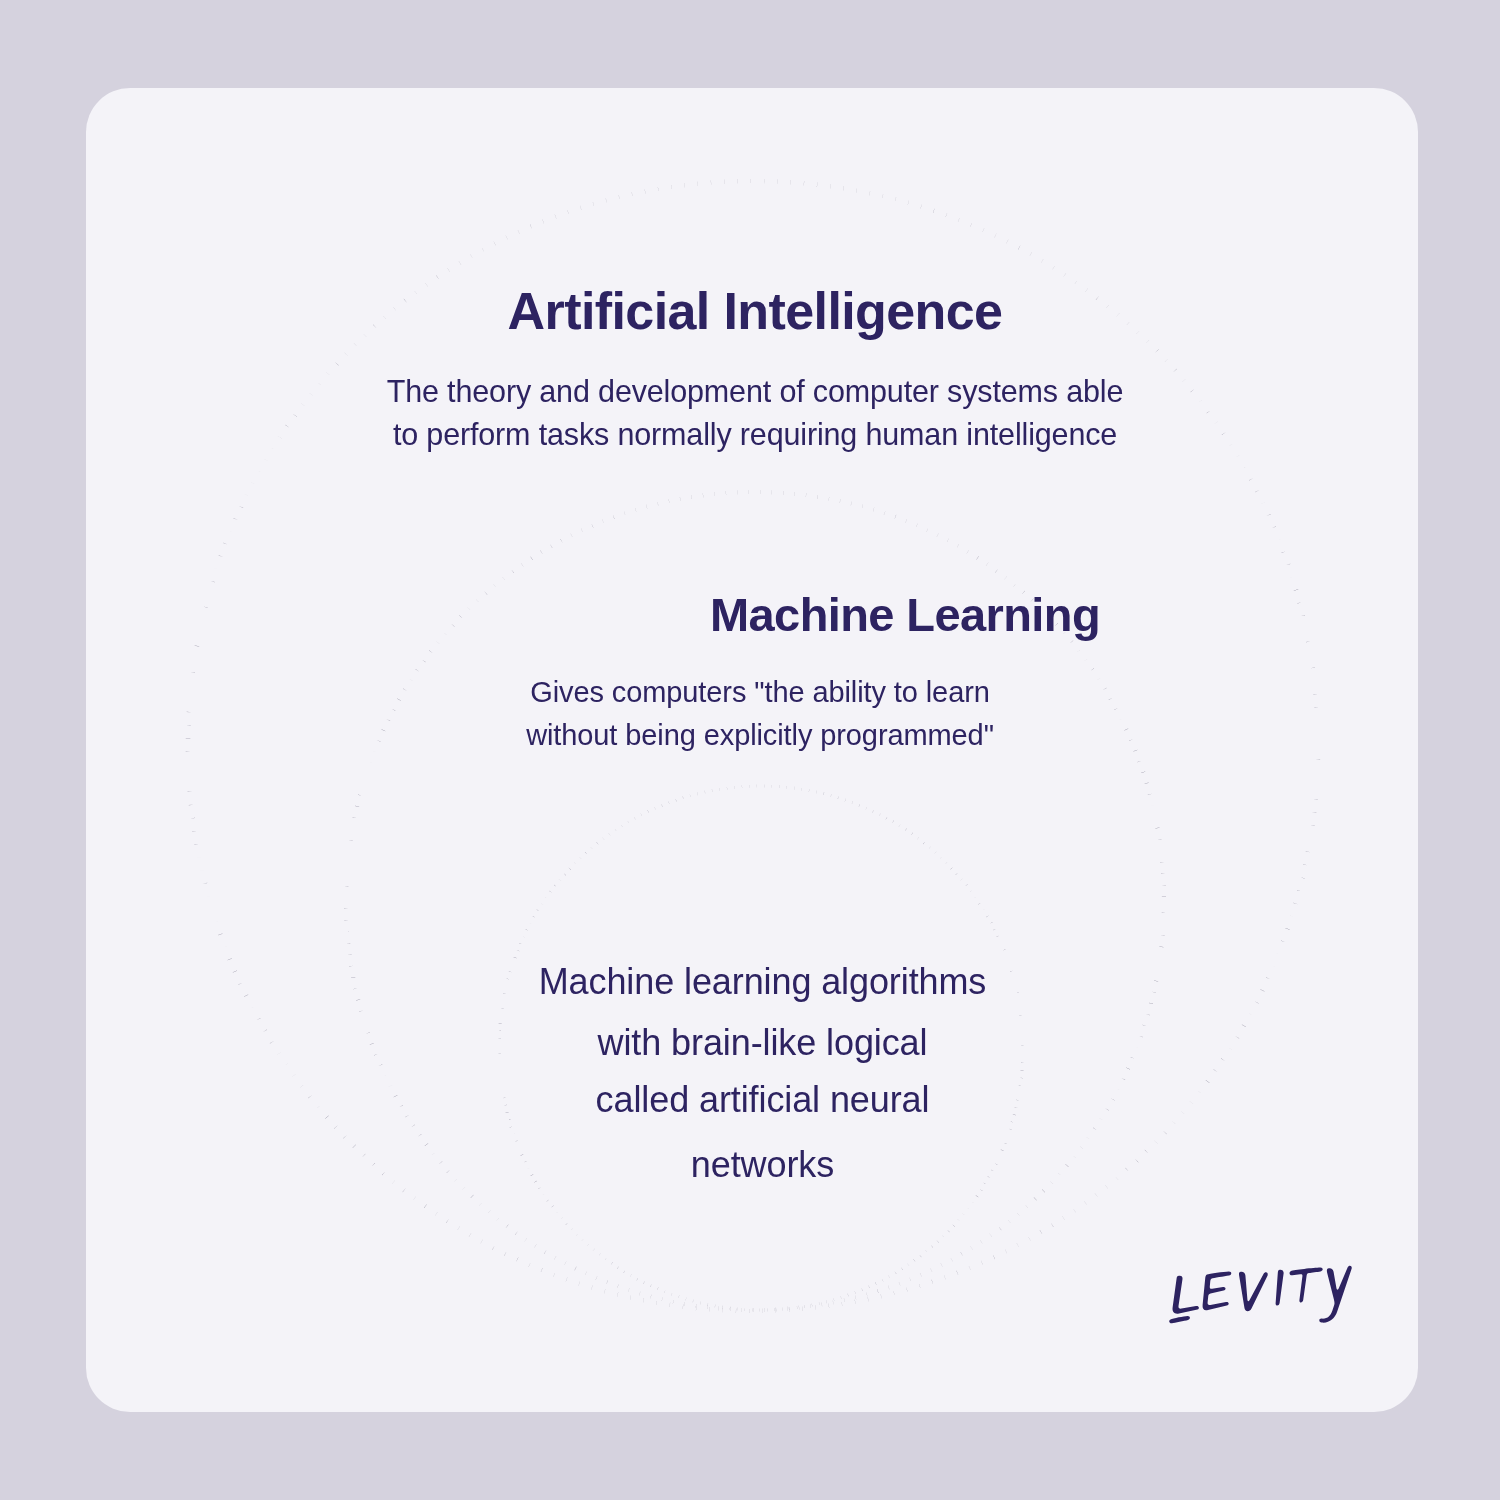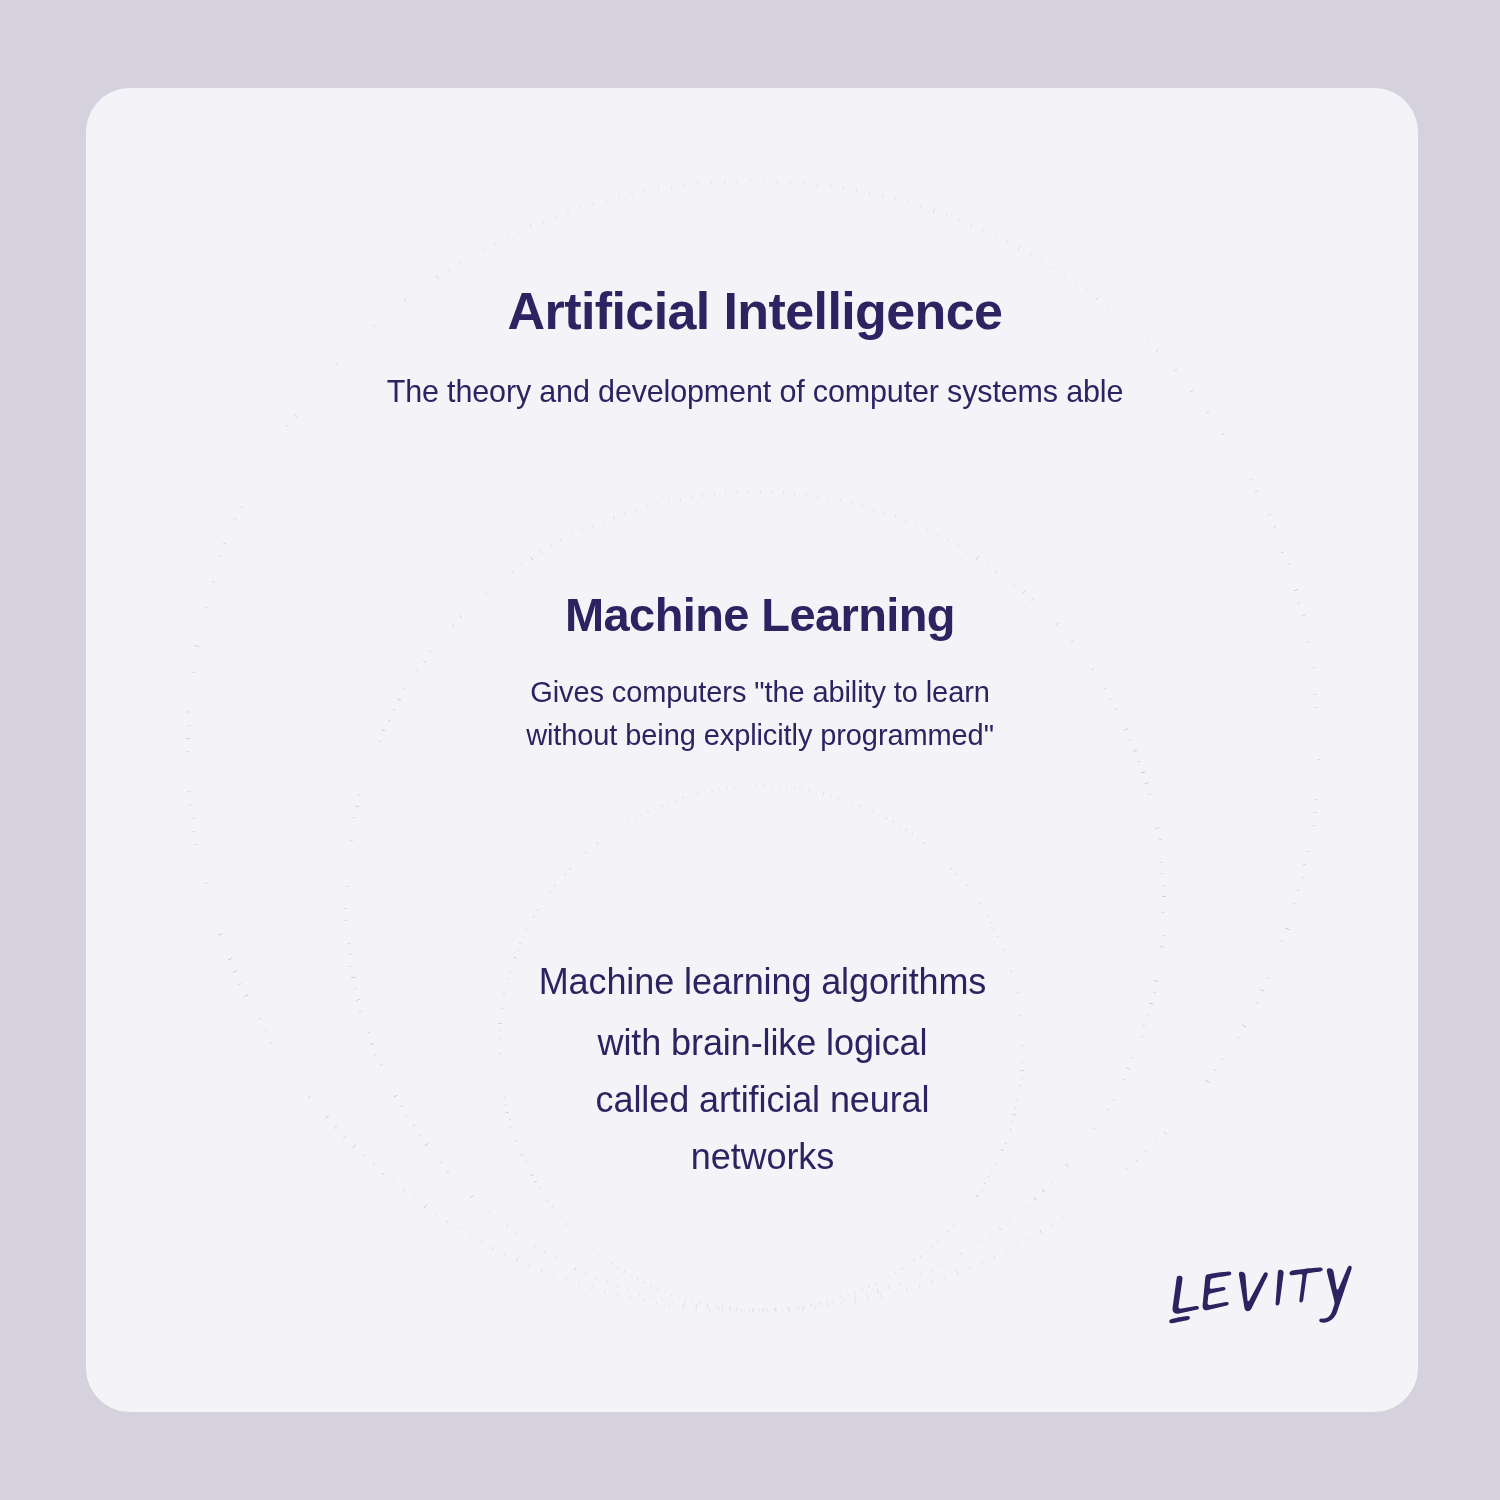"to perform tasks normally requiring" p.layer-desc { html: none -> <p>to perform tasks normally requiring human intelligence</p> }
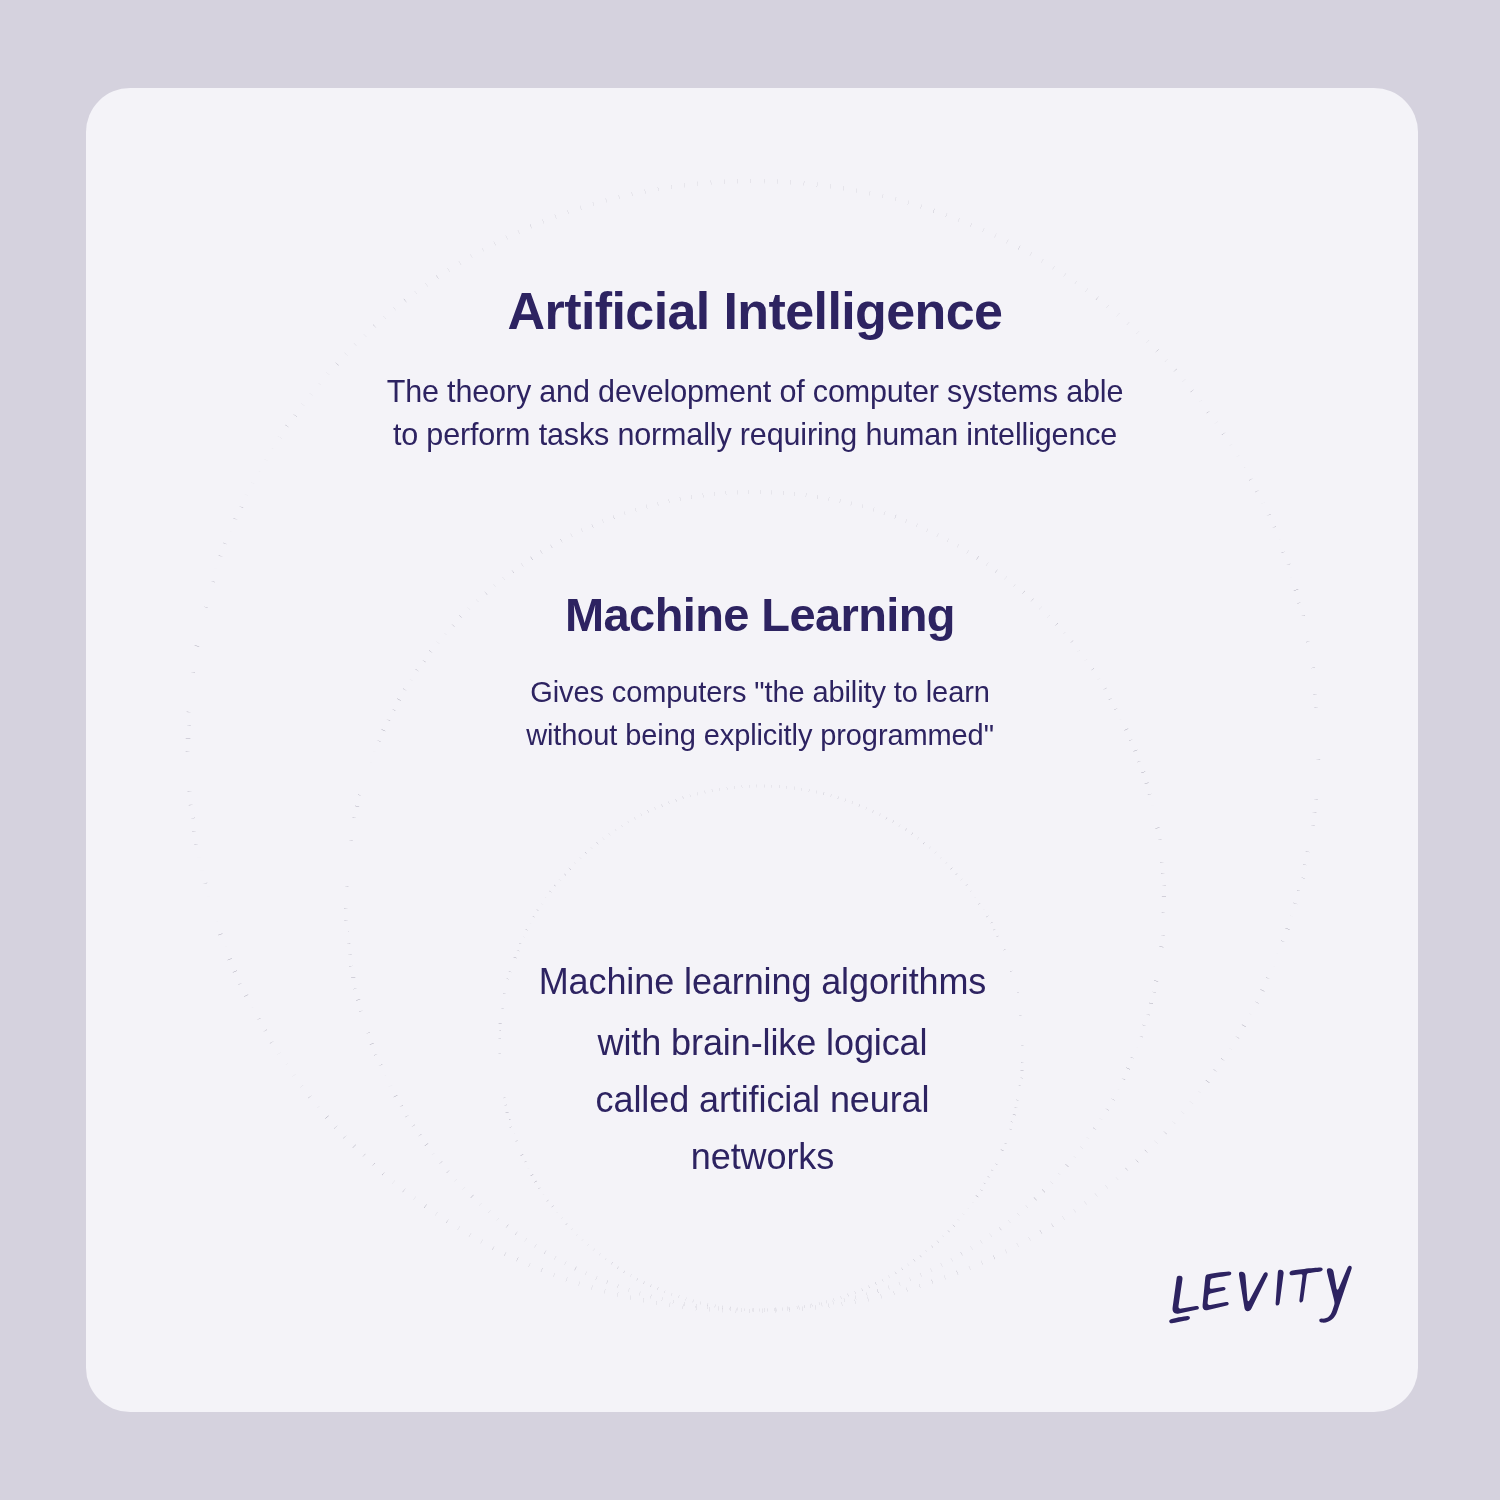"Machine Learning" #layer-ml .layer-title { text-align: none -> right }
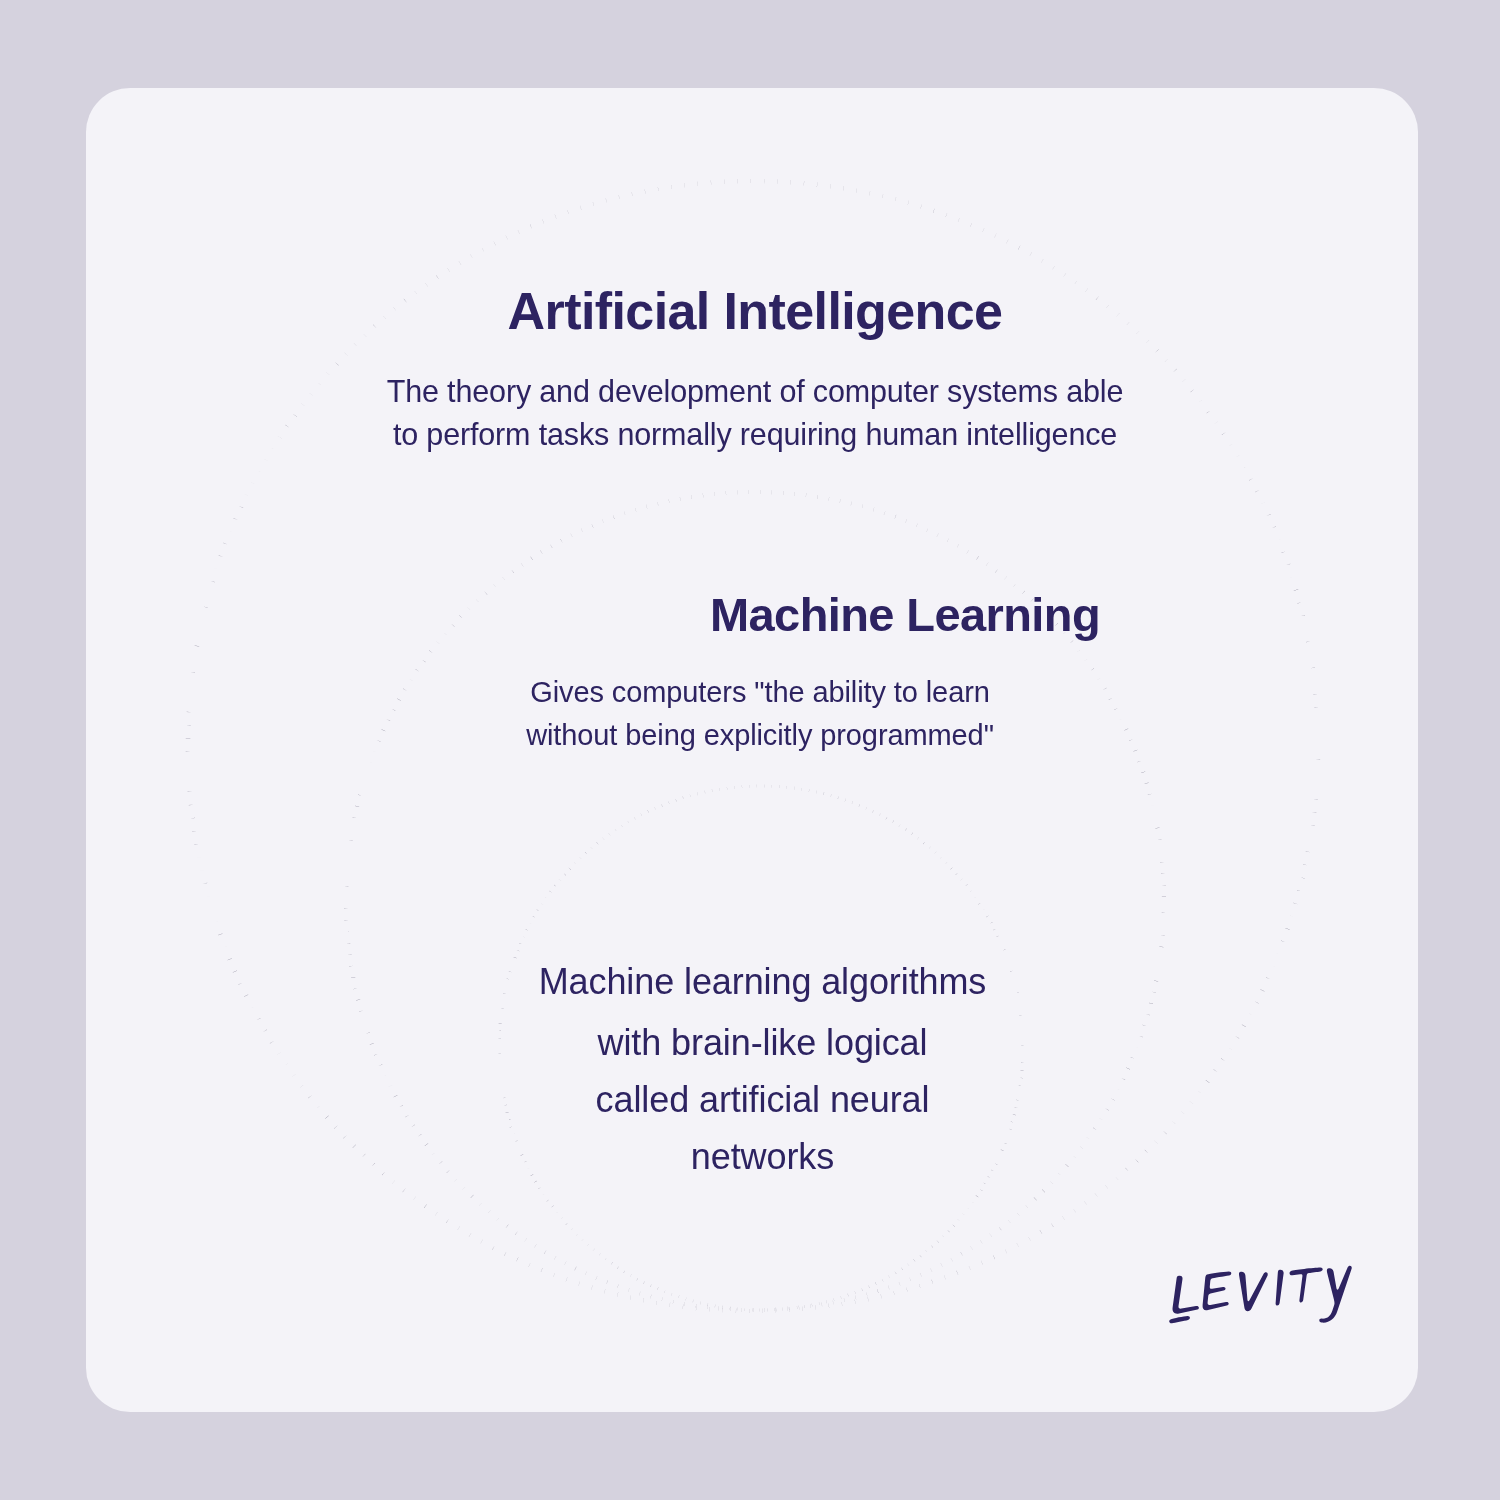"networks" p.layer-desc { margin-top: 0 -> 8px }
